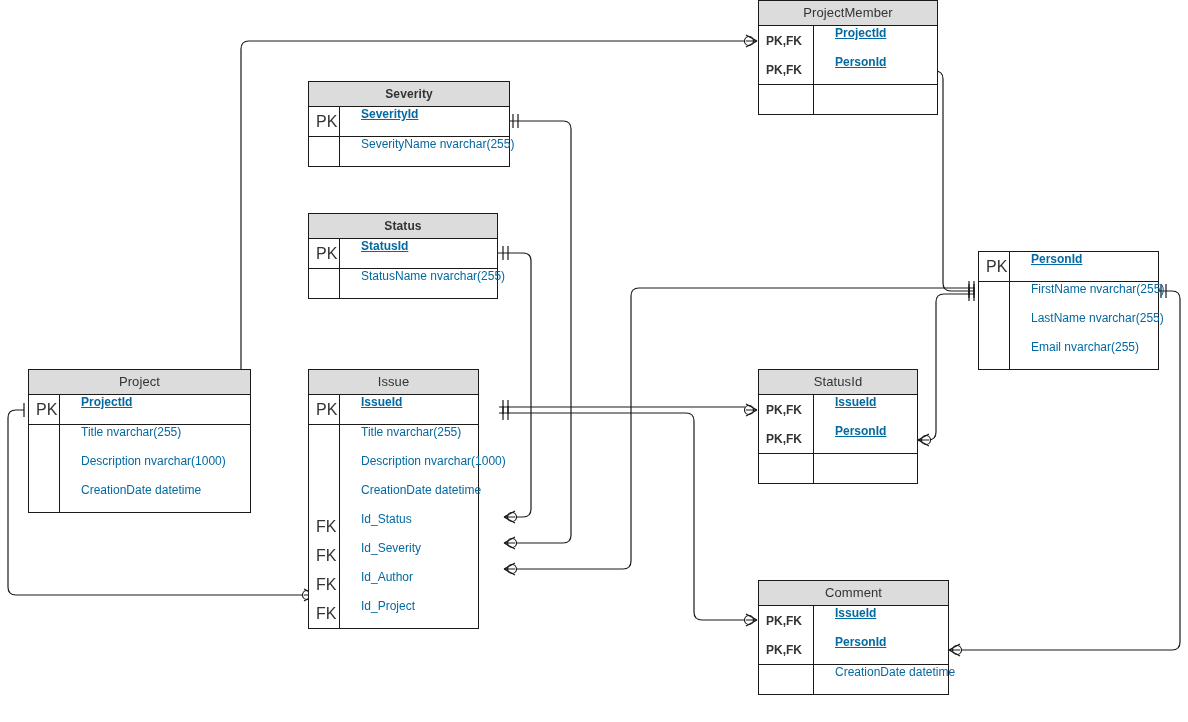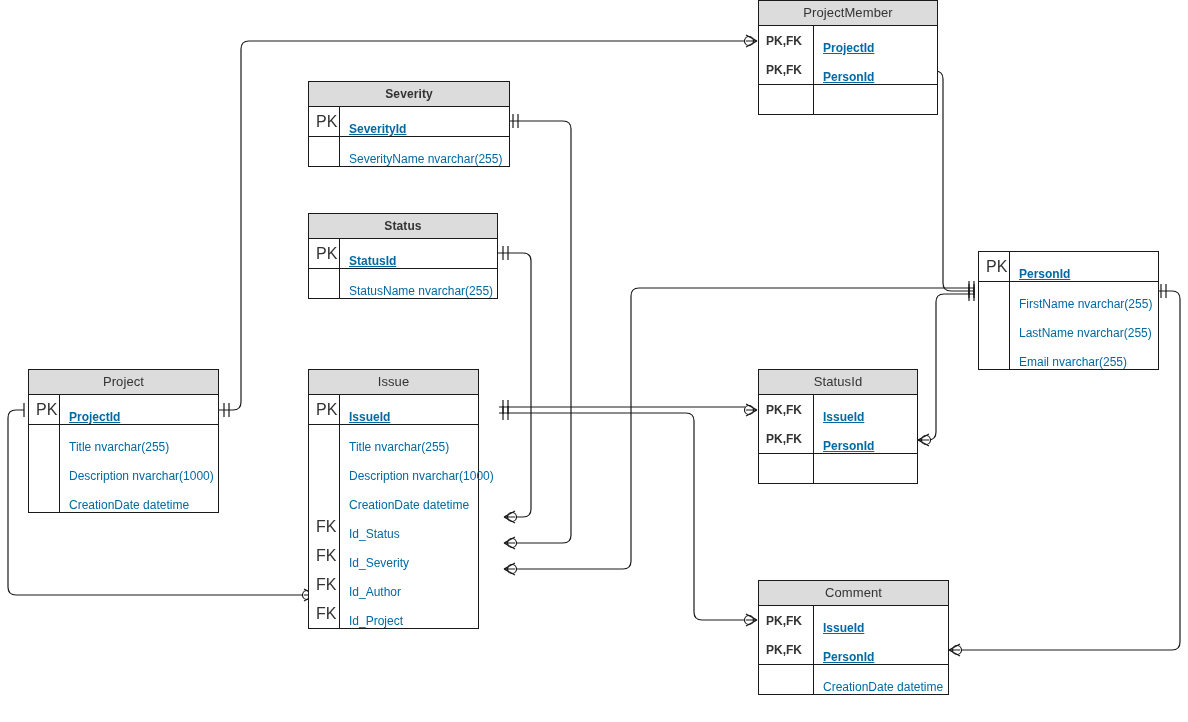"PK,FK" .row { align-items: flex-end -> flex-start; gap: none -> 12px }
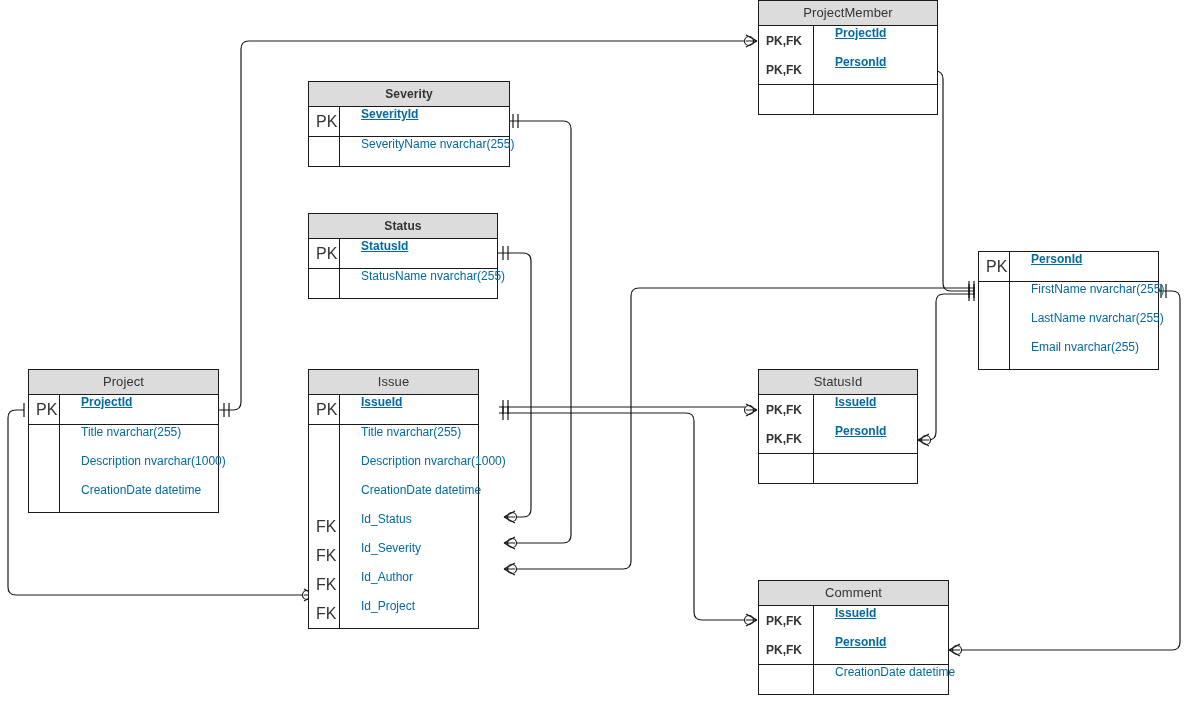"Project" div.entity { width: 191px -> 223px }
